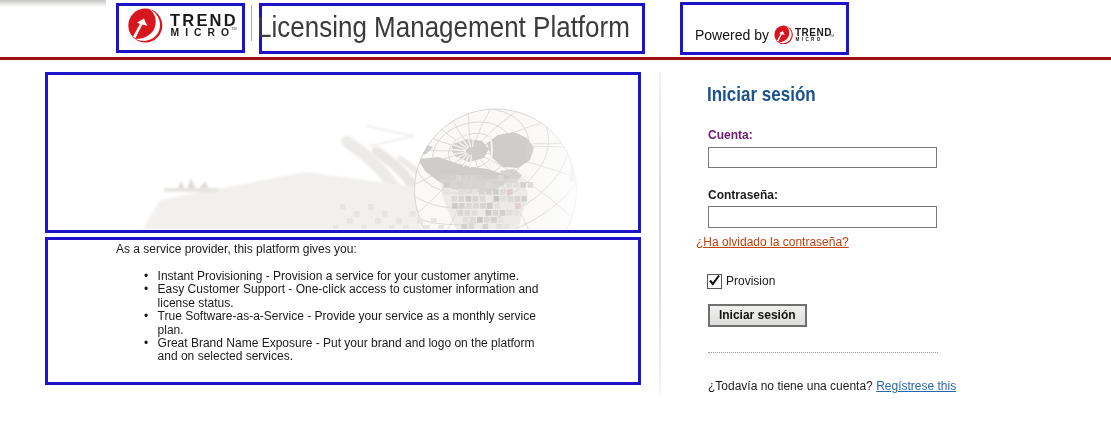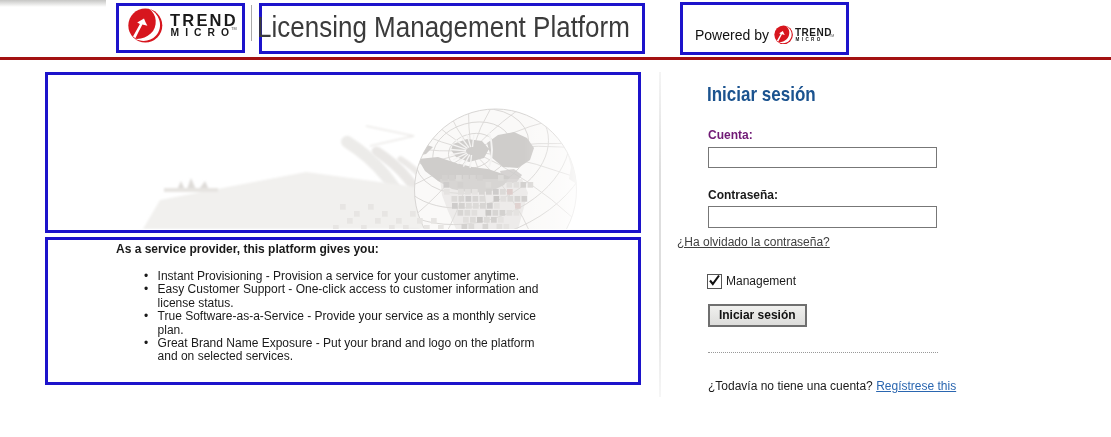"As a service provider, this" div.abs { font-weight: bold -> normal }
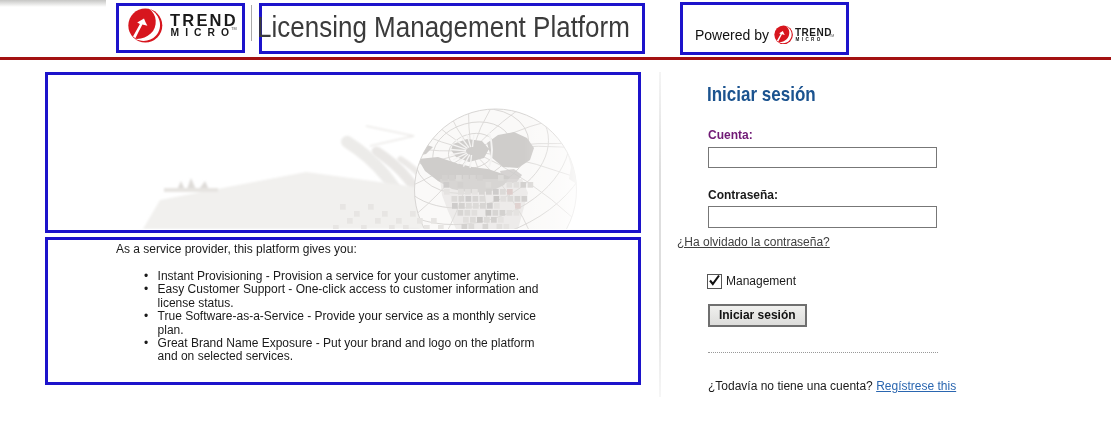"¿Ha olvidado la contraseña?" div.abs { color: #404040 -> #c2410c; left: 677px -> 696px }
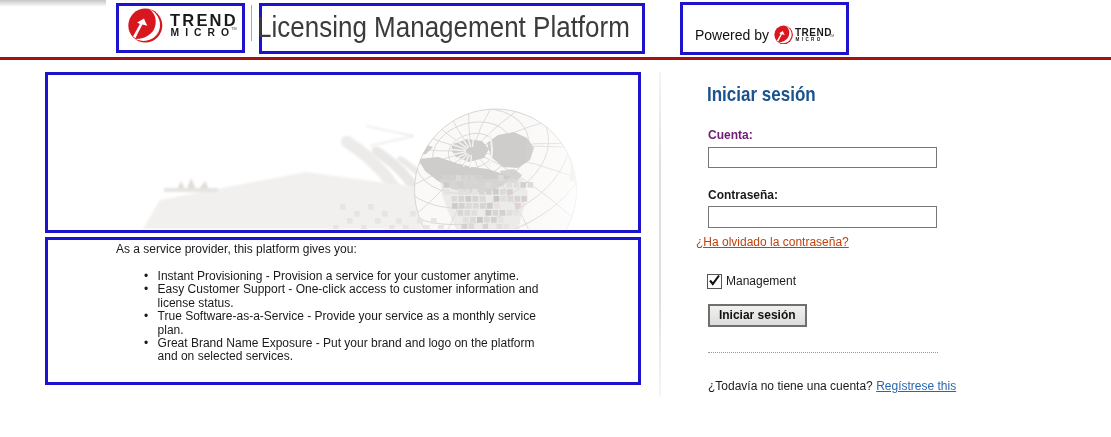"Management" div.abs { text: Management -> Provision }
